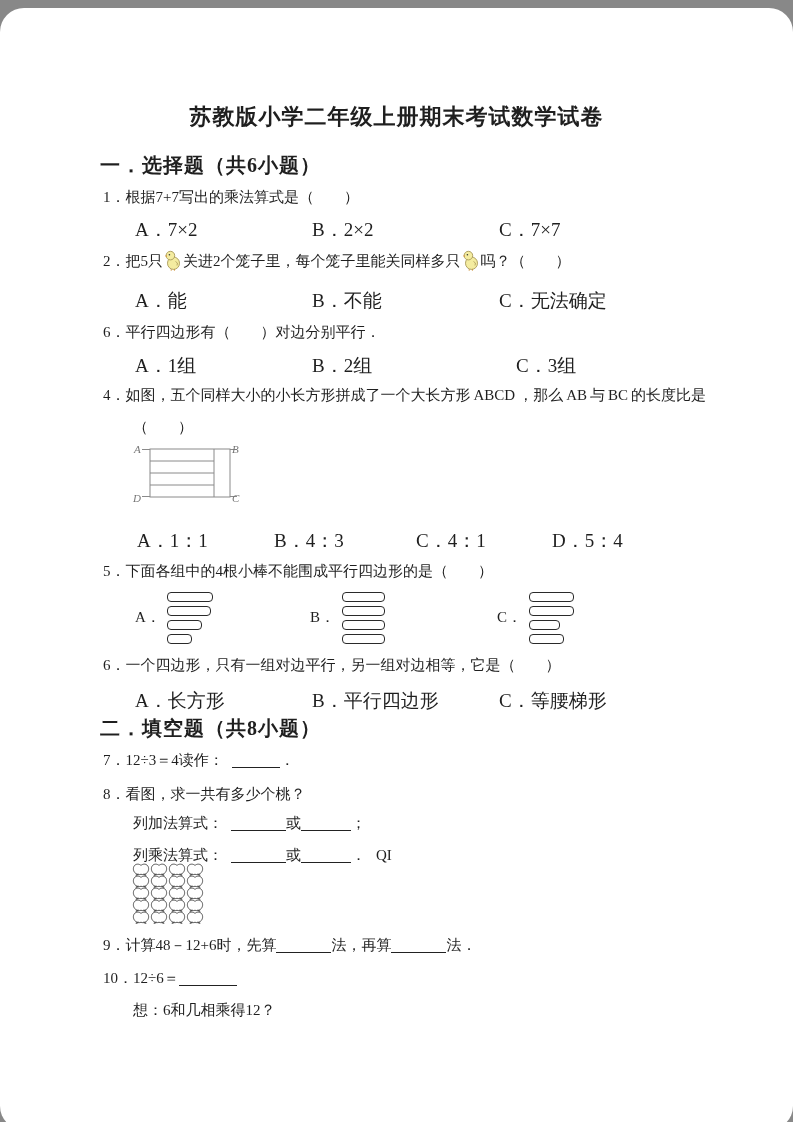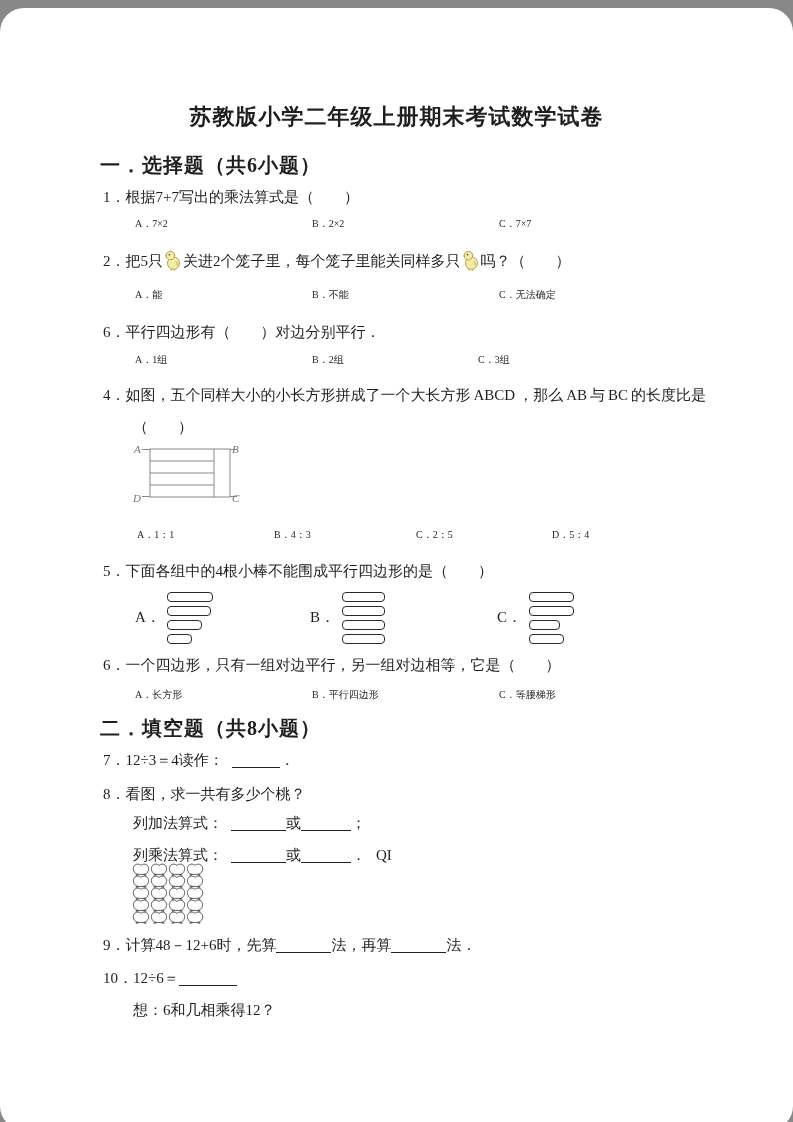"A．7×2" .optrow { font-size: 10px -> 19px }
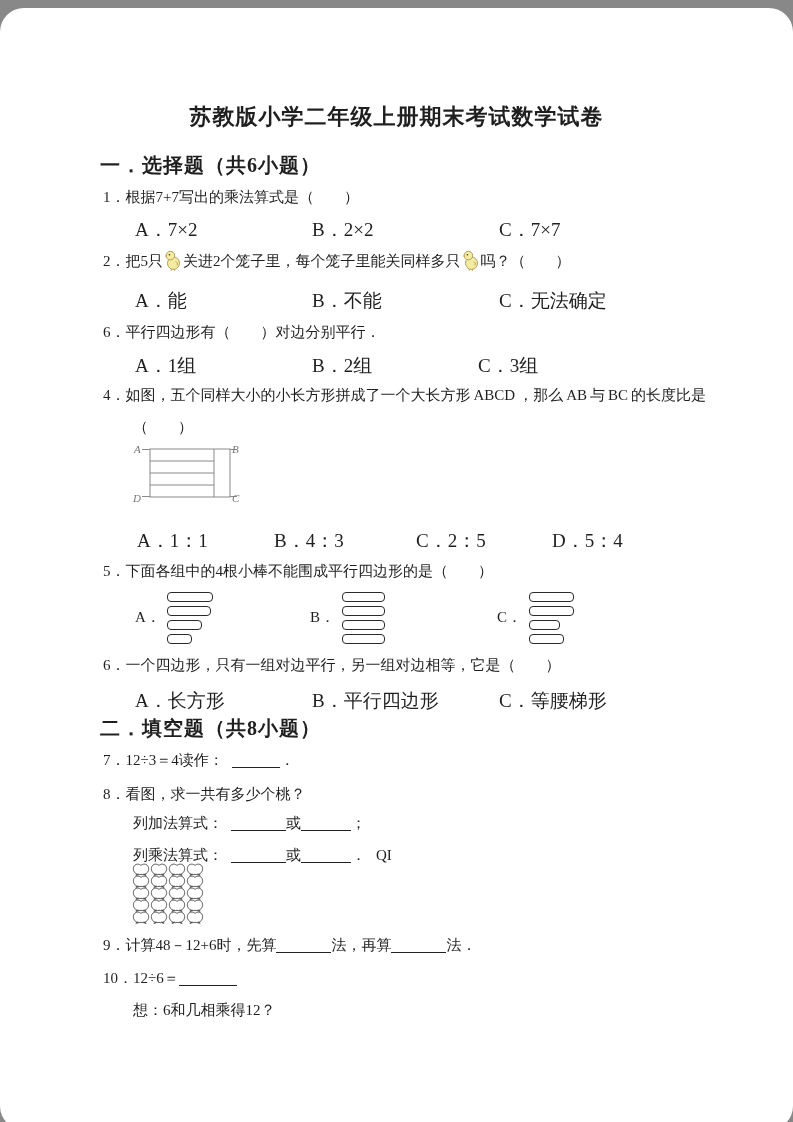"C．3组" span.opt { left: 478px -> 516px }
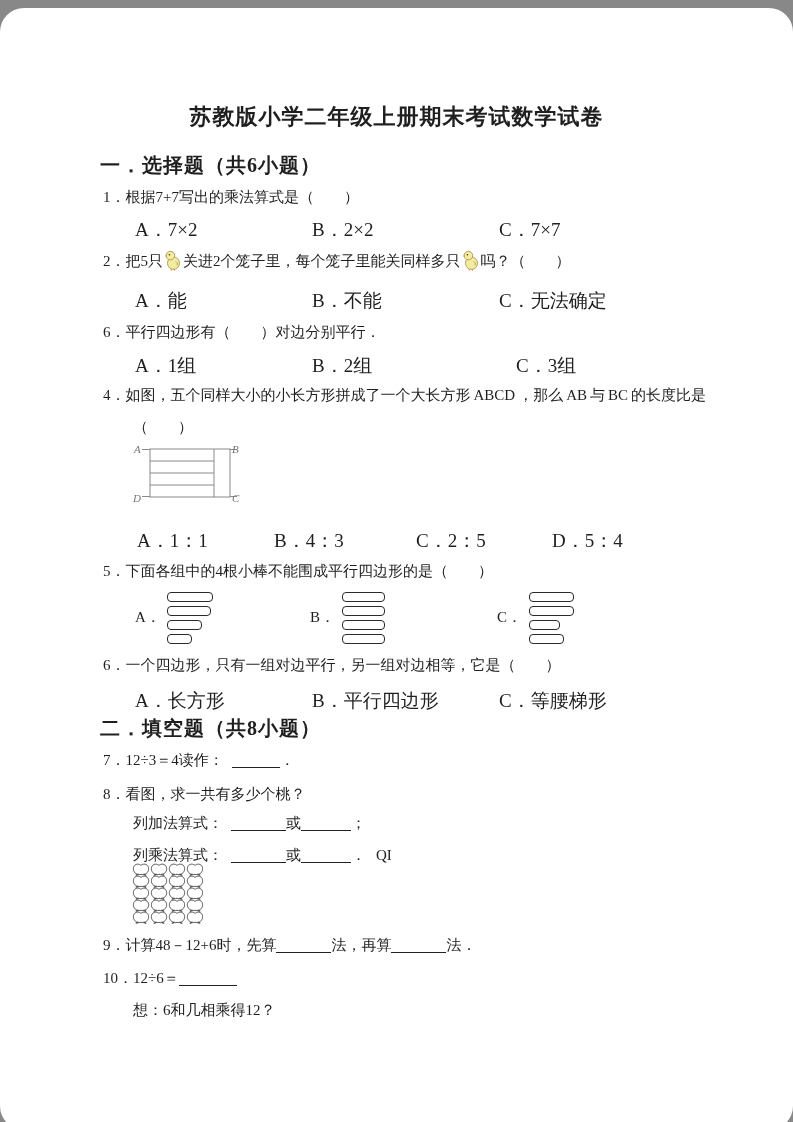"C．2：5" span.opt { text: 2：5 -> 4：1 }
